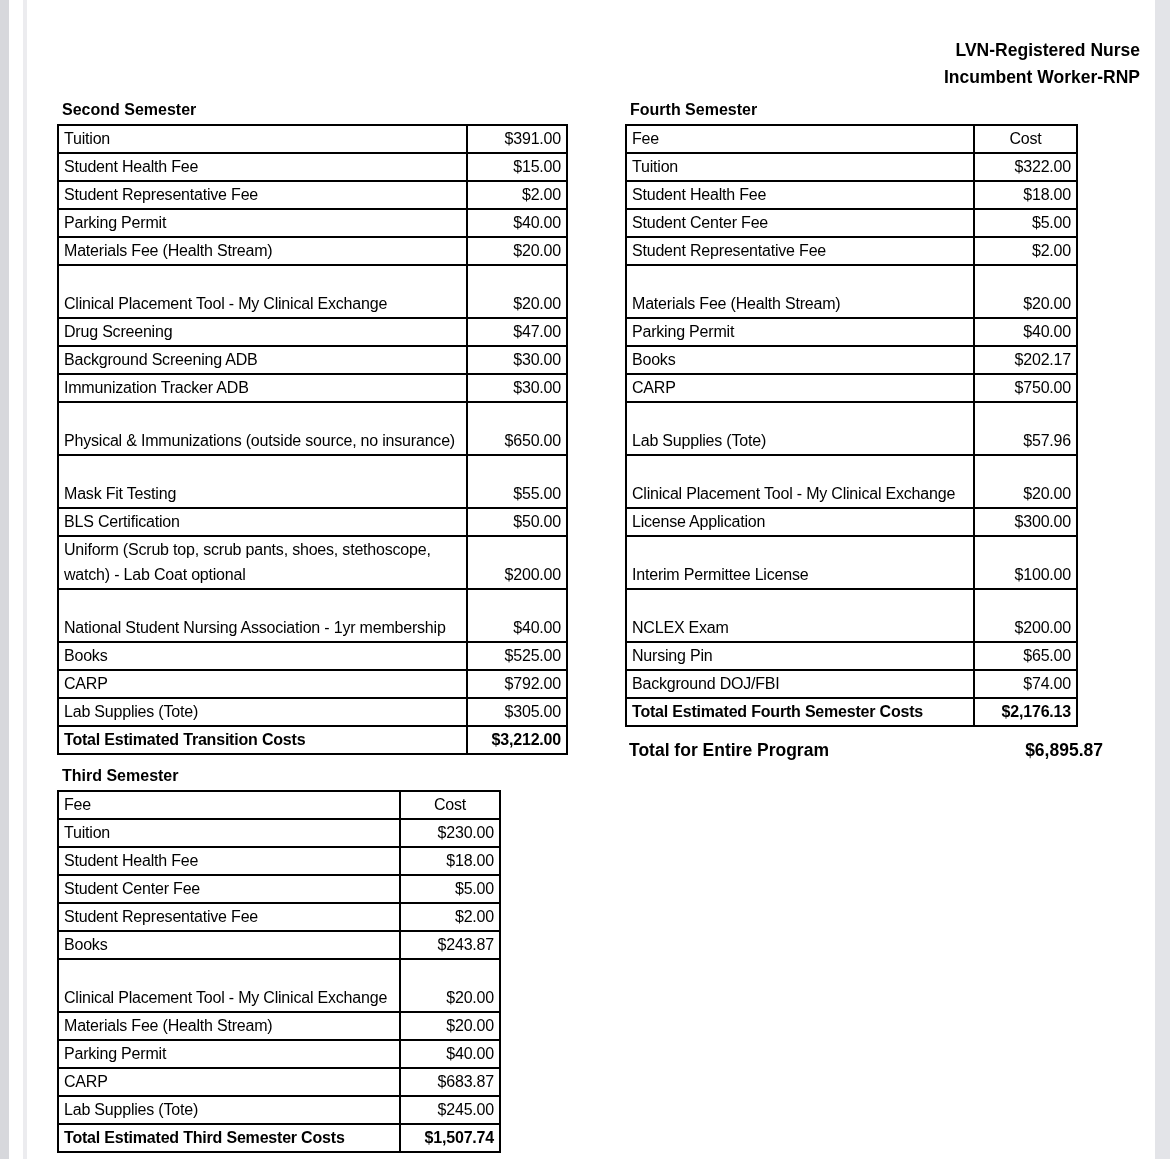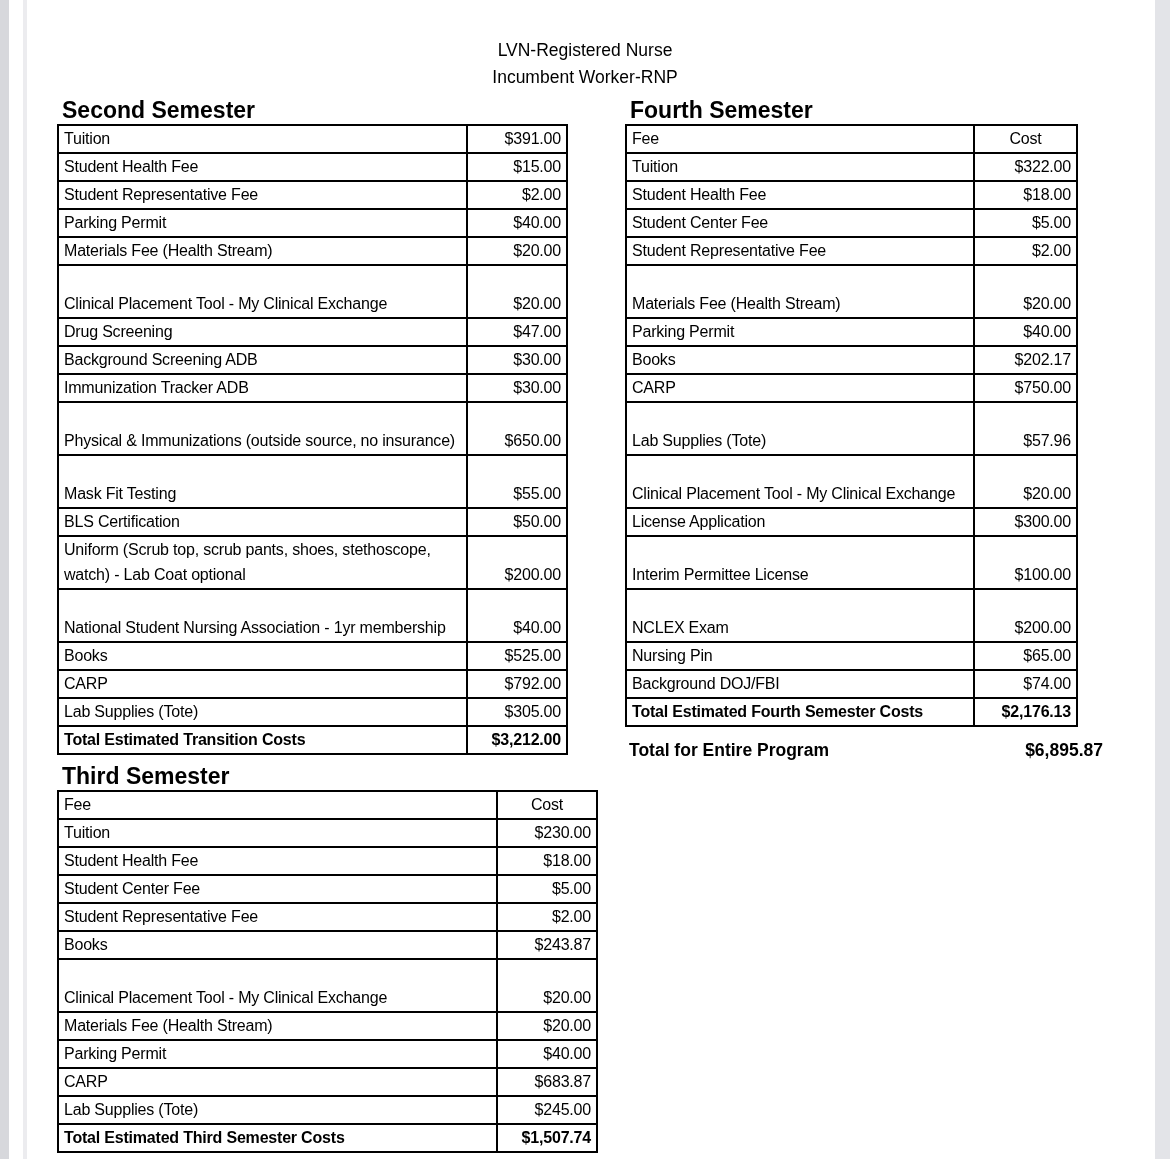"LVN-Registered Nurse" .doc-title { font-weight: normal -> bold; text-align: center -> right }
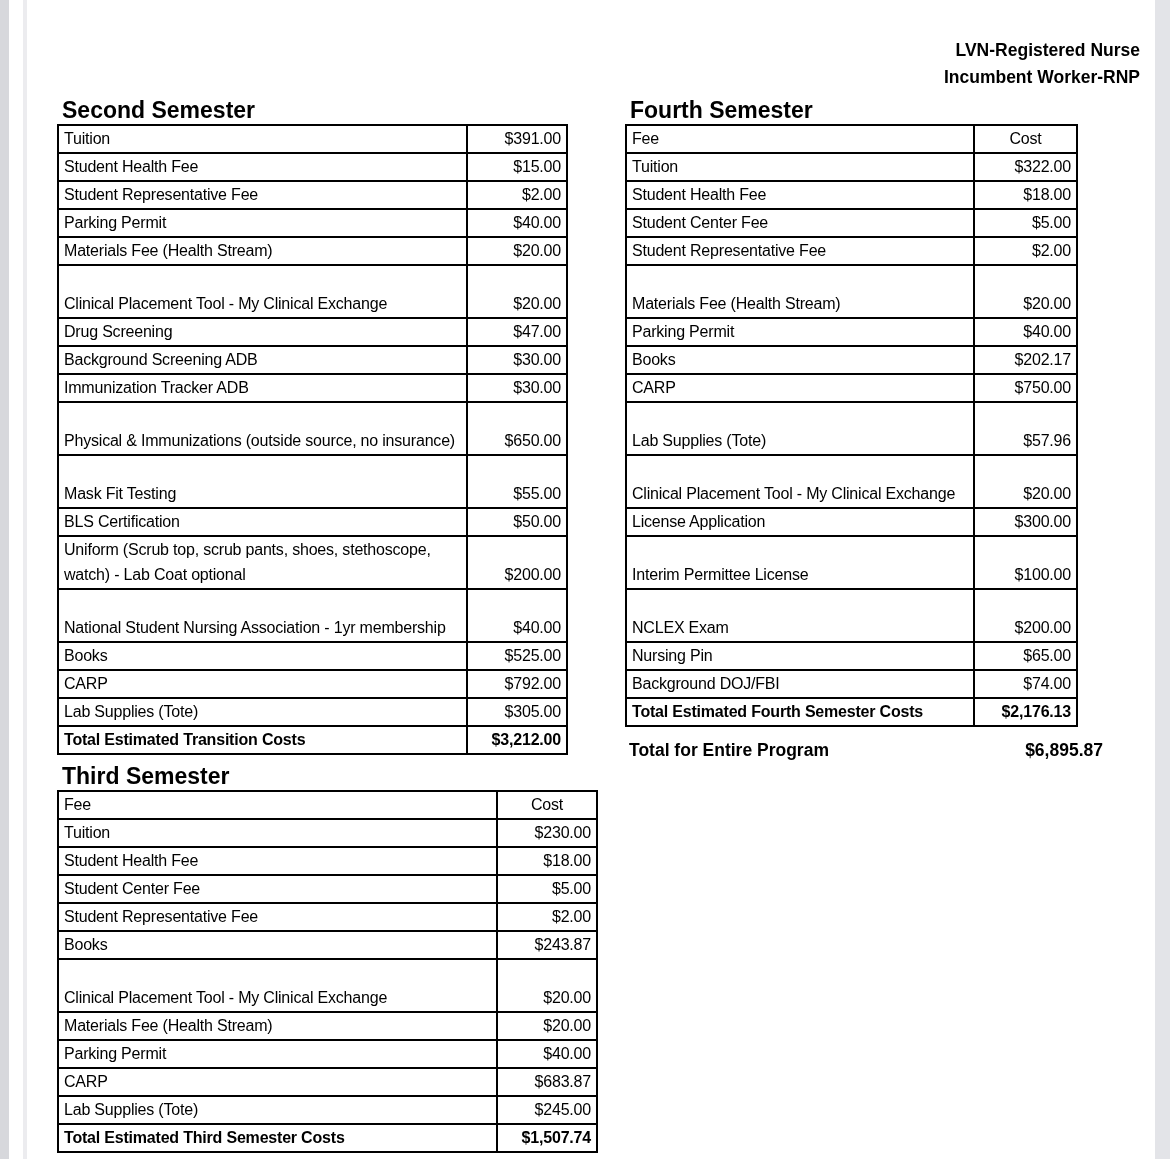"Second Semester" .sec-title { font-size: 23px -> 16px }
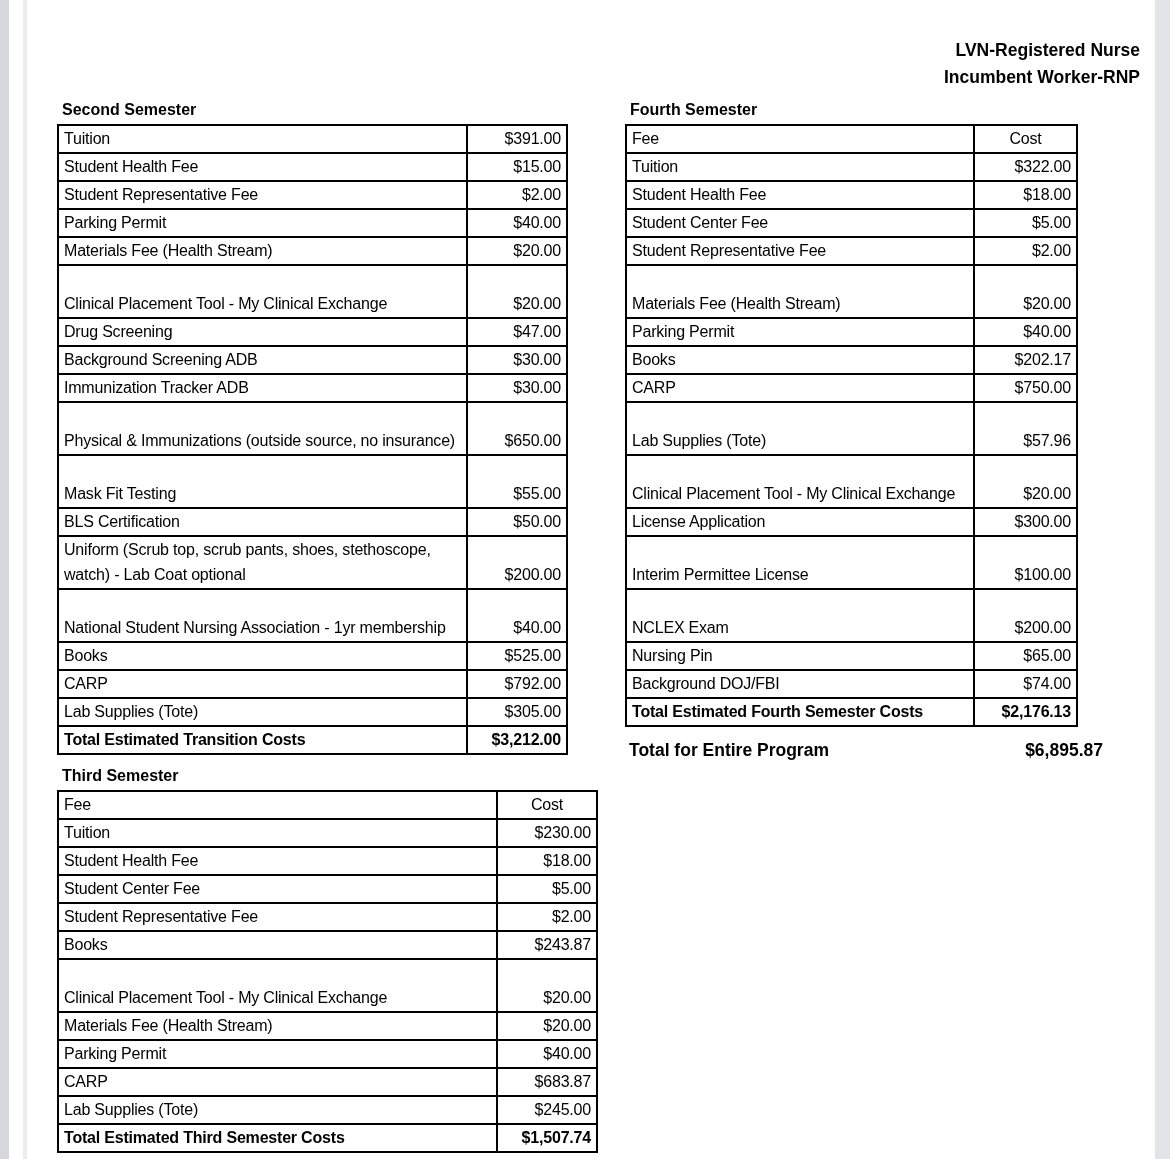"Third Semester" #sec-third { width: 541px -> 444px }
